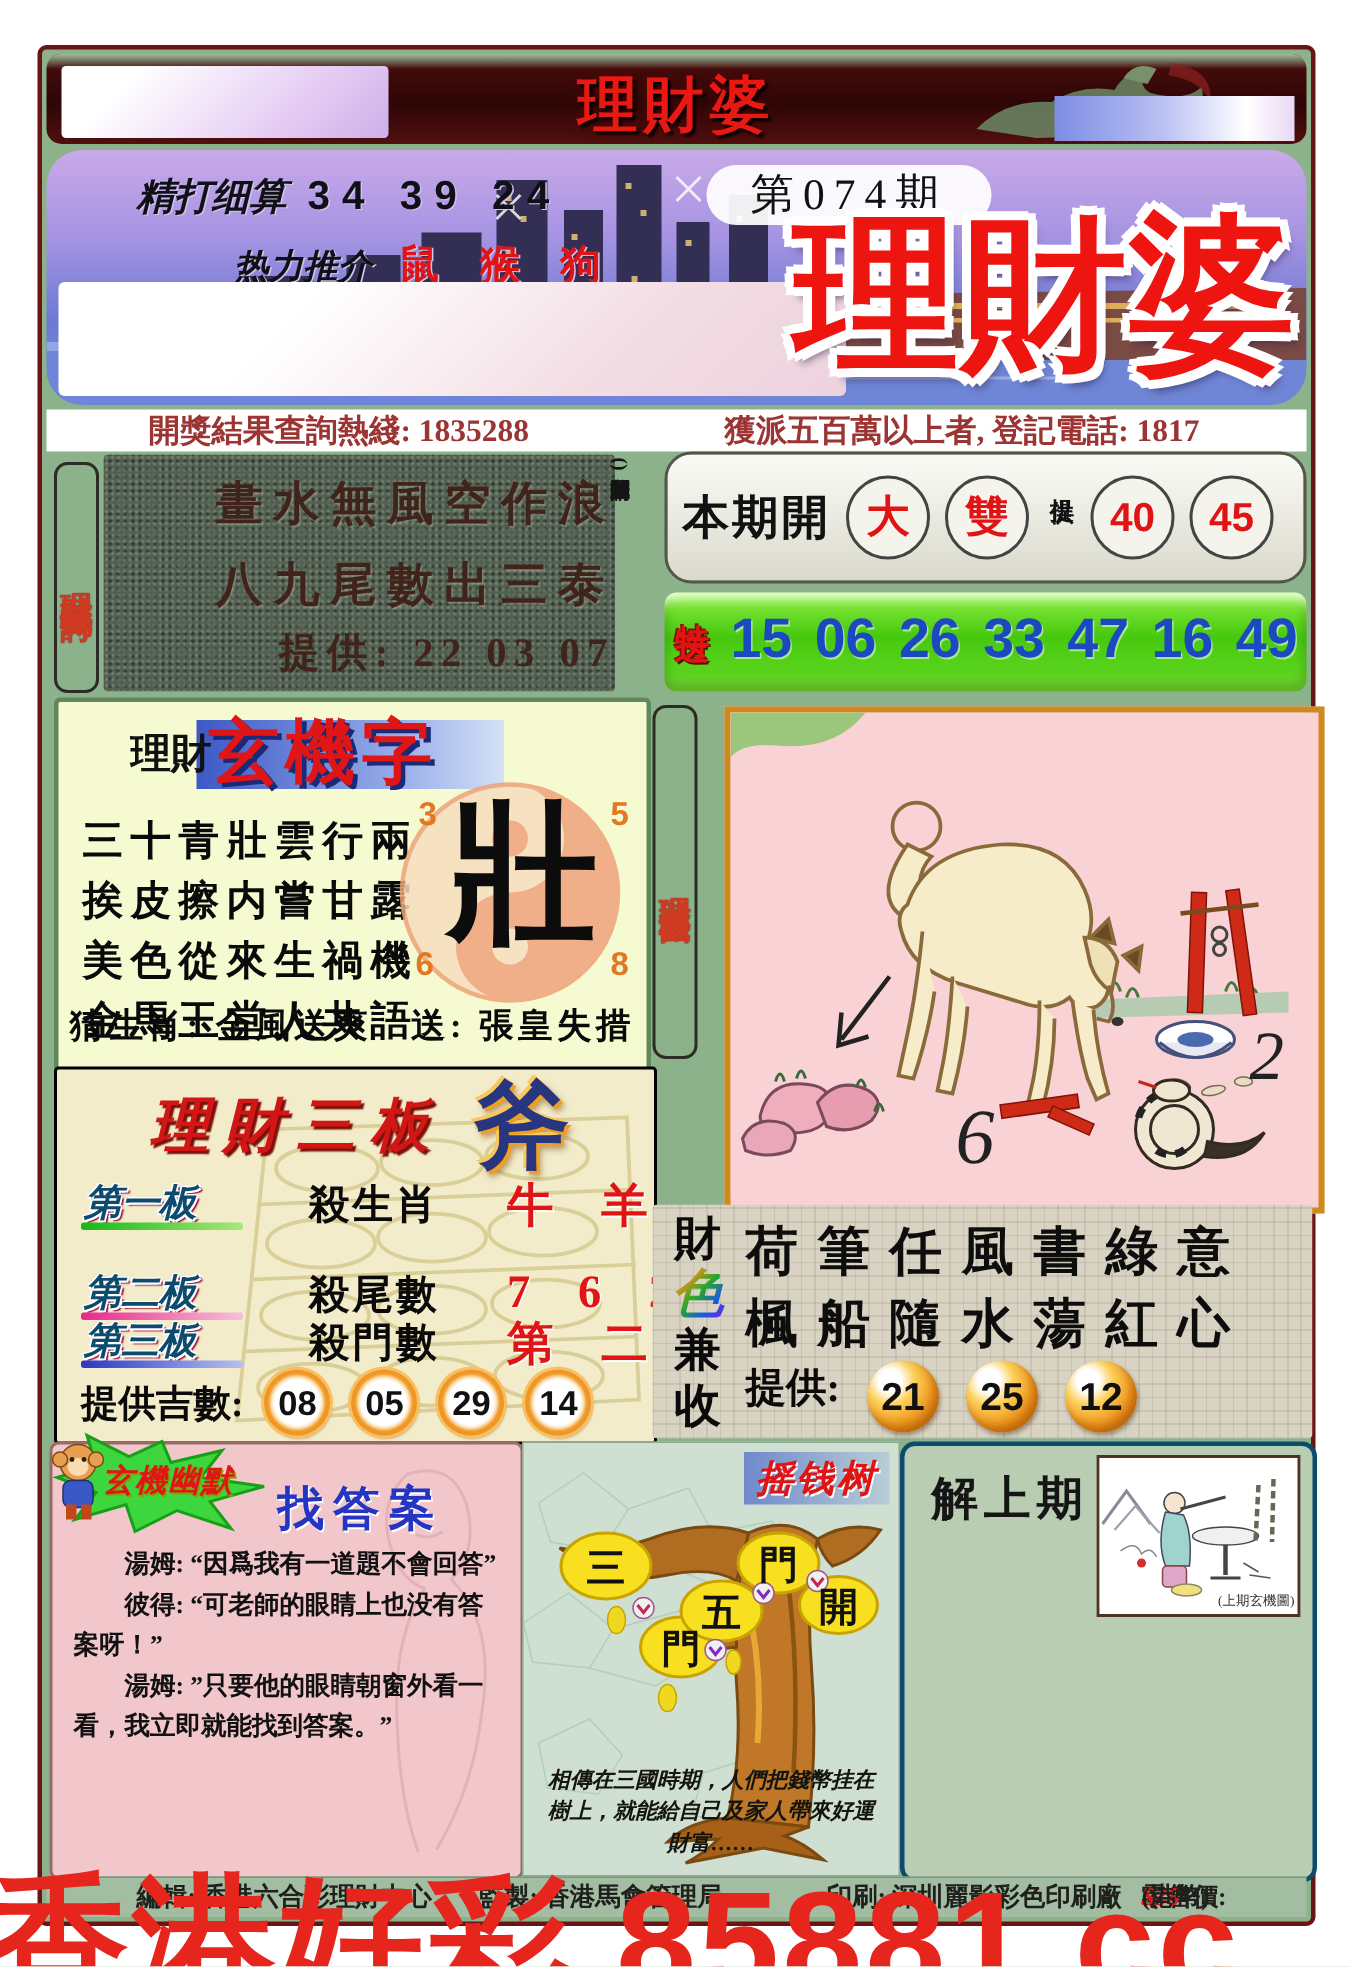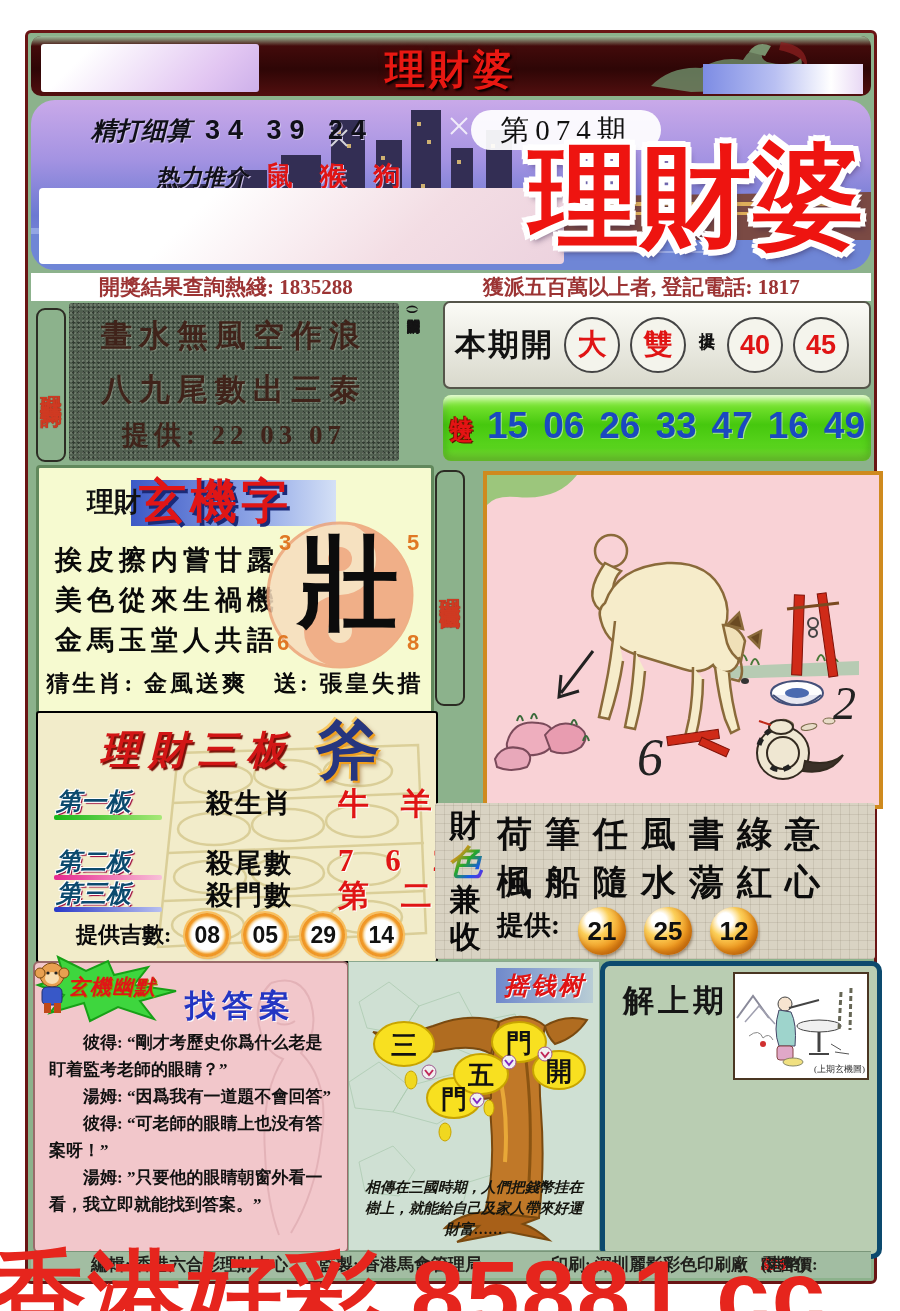"畫水無風空作浪" #scratch { padding-left: none -> 11px; text-align: center -> right }
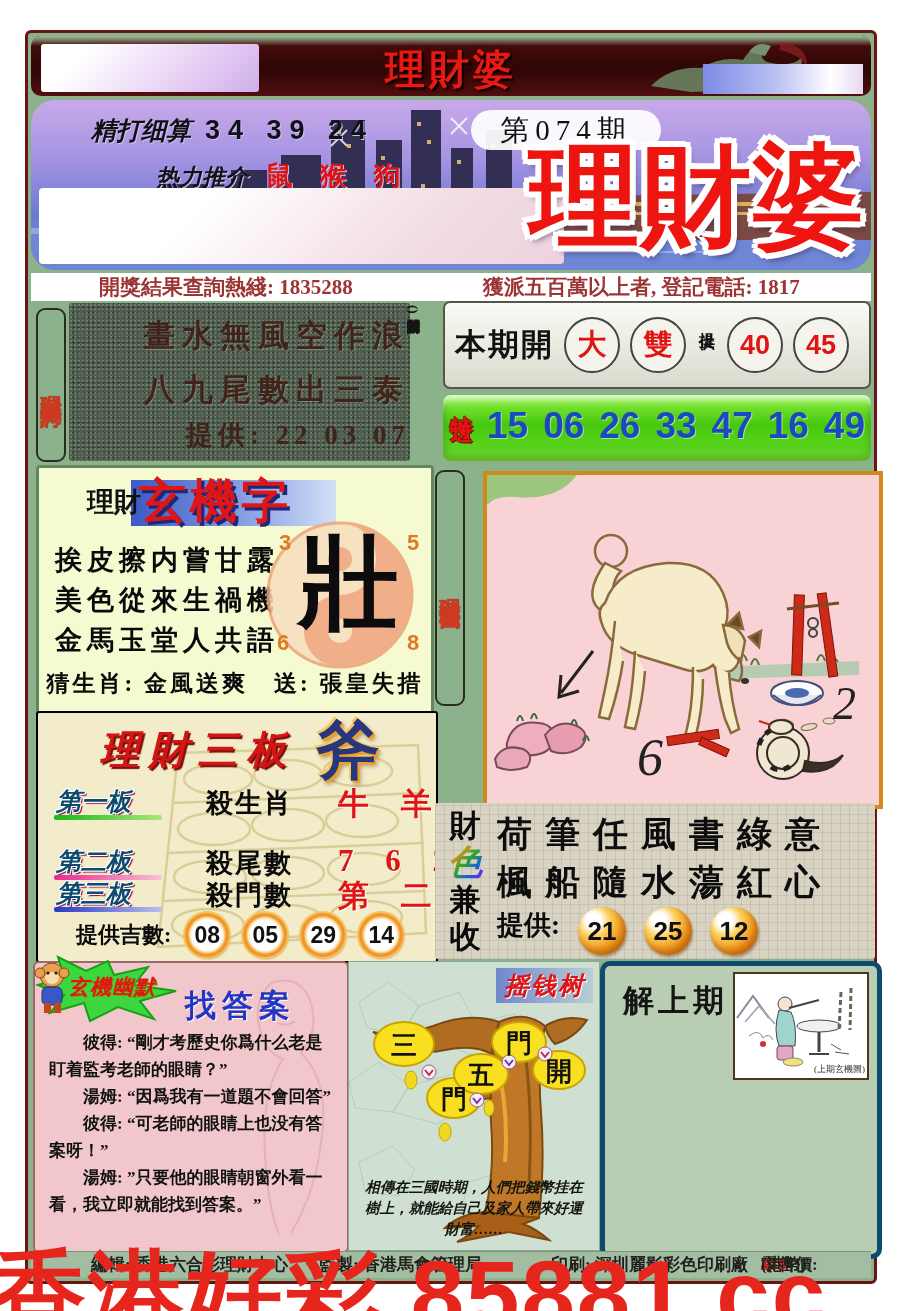"本期開" #curbox { border-radius: 7px -> 18px }
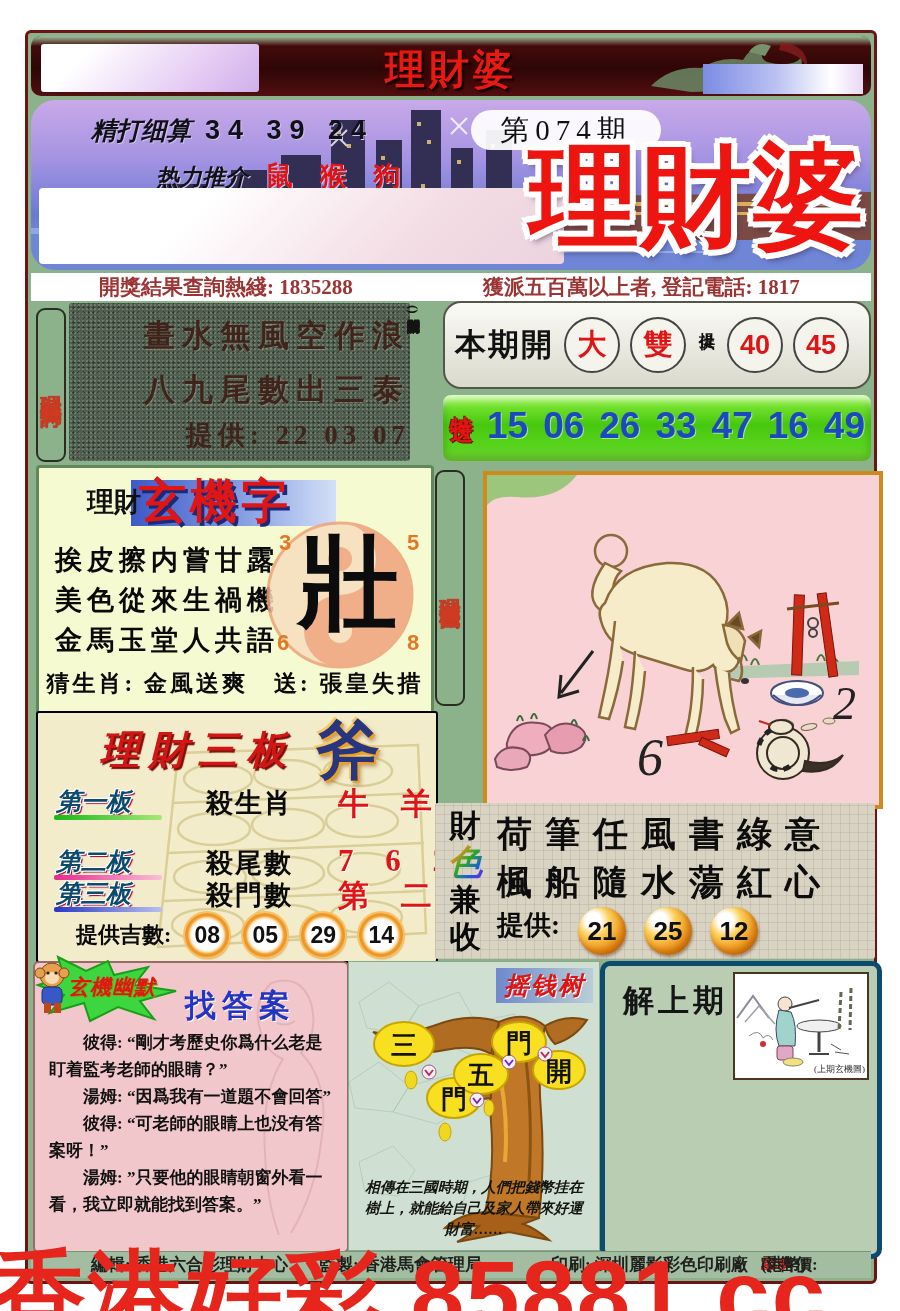"三十青壯雲行兩" div { html: none -> <div>三十青壯雲行兩</div> }
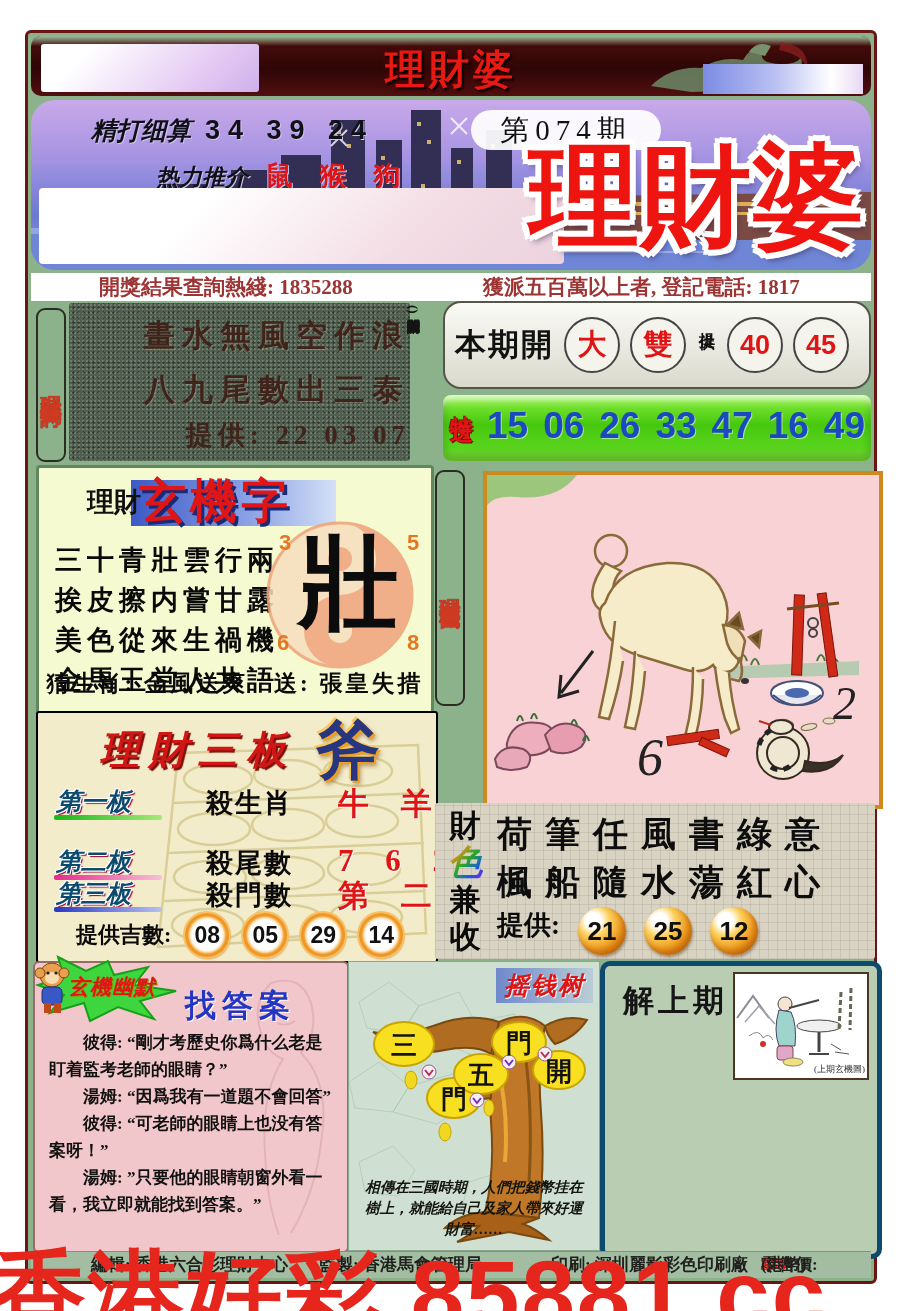"提供吉數:" #axesbox .lucklab { font-size: 22px -> 25px; margin-left: 22px -> none }
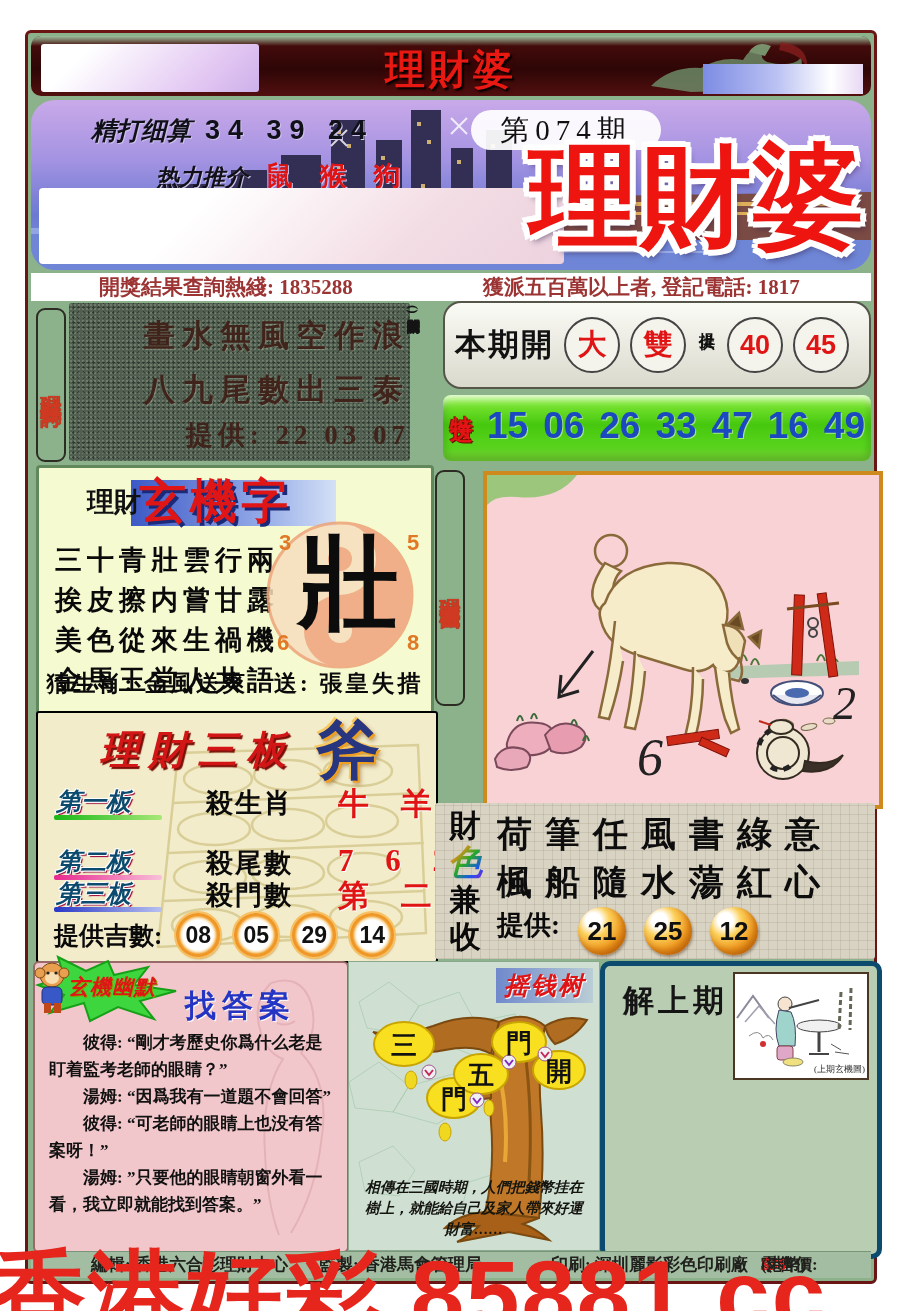"解上期" #last { border: 5px solid #0c4a6e -> 3px solid #0c4a6e }
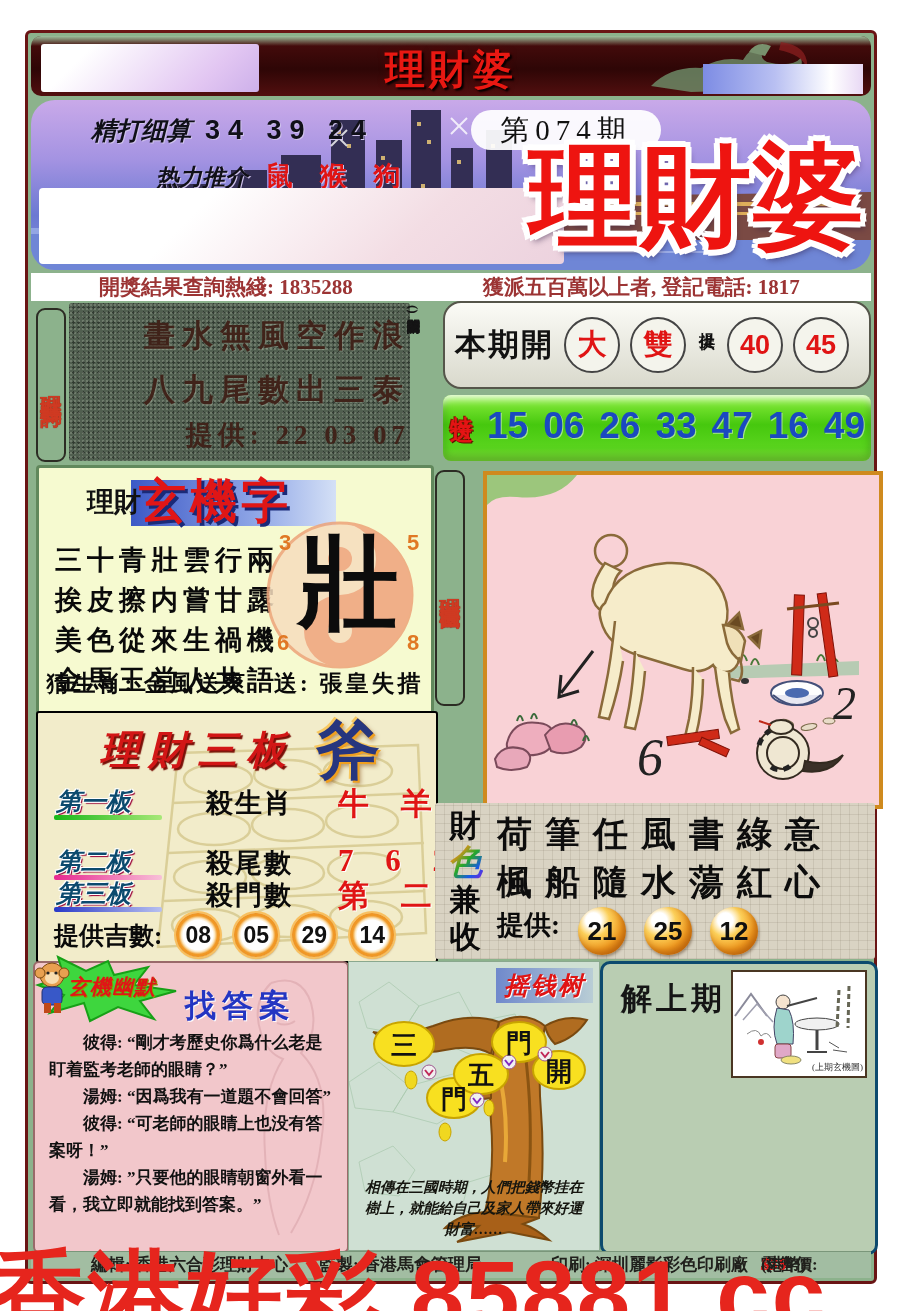"彼得: “剛才考歷史你爲什么老是盯着監考老師的眼睛？”" p { html: <p>彼得: “剛才考歷史你爲什么老是盯着監考老師的眼睛？”</p> -> none }
